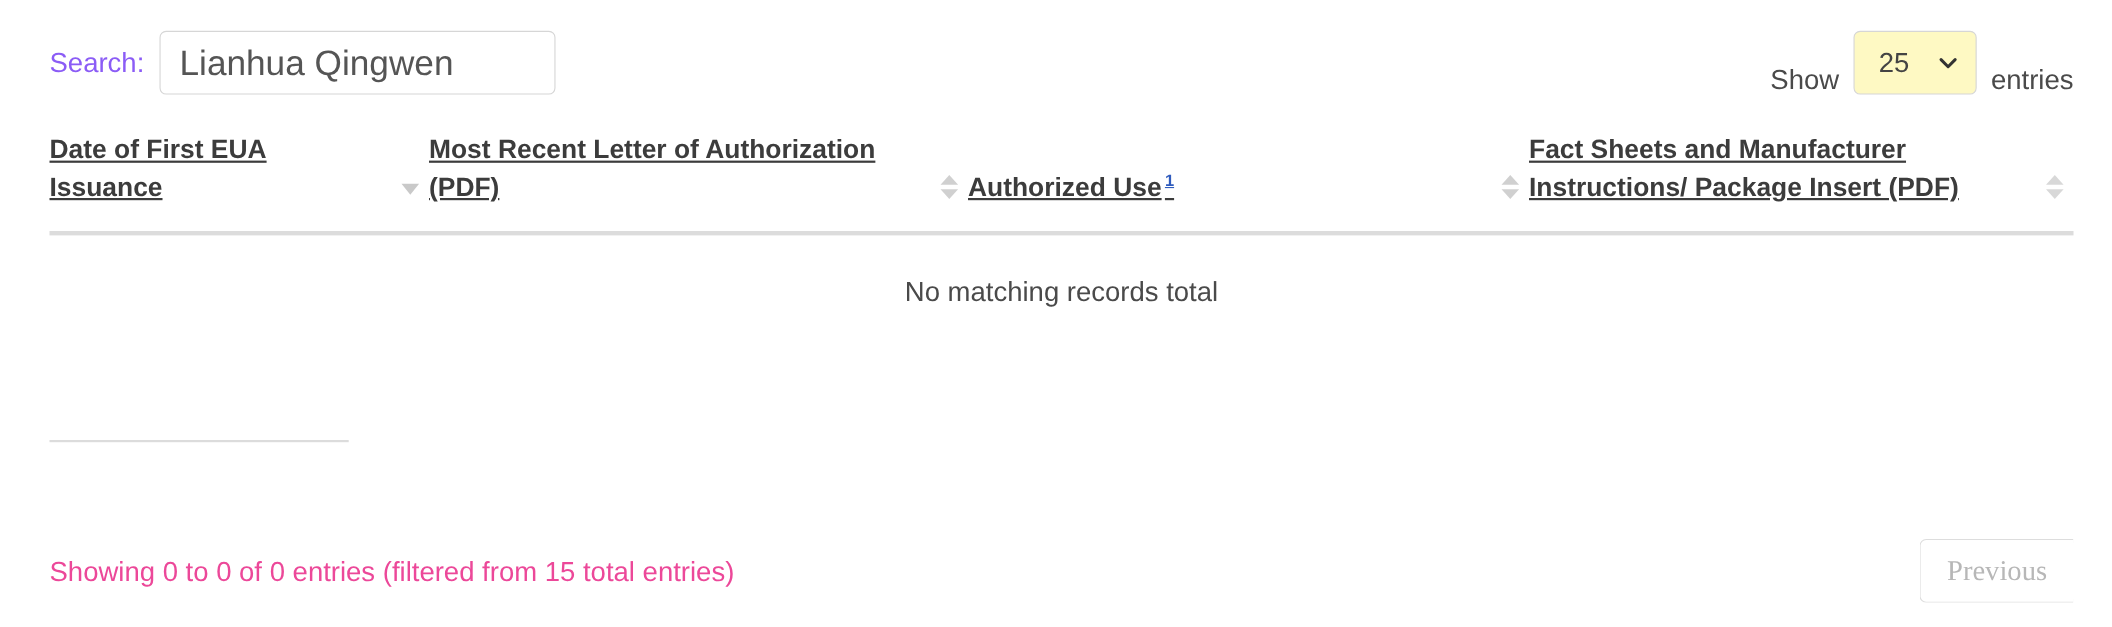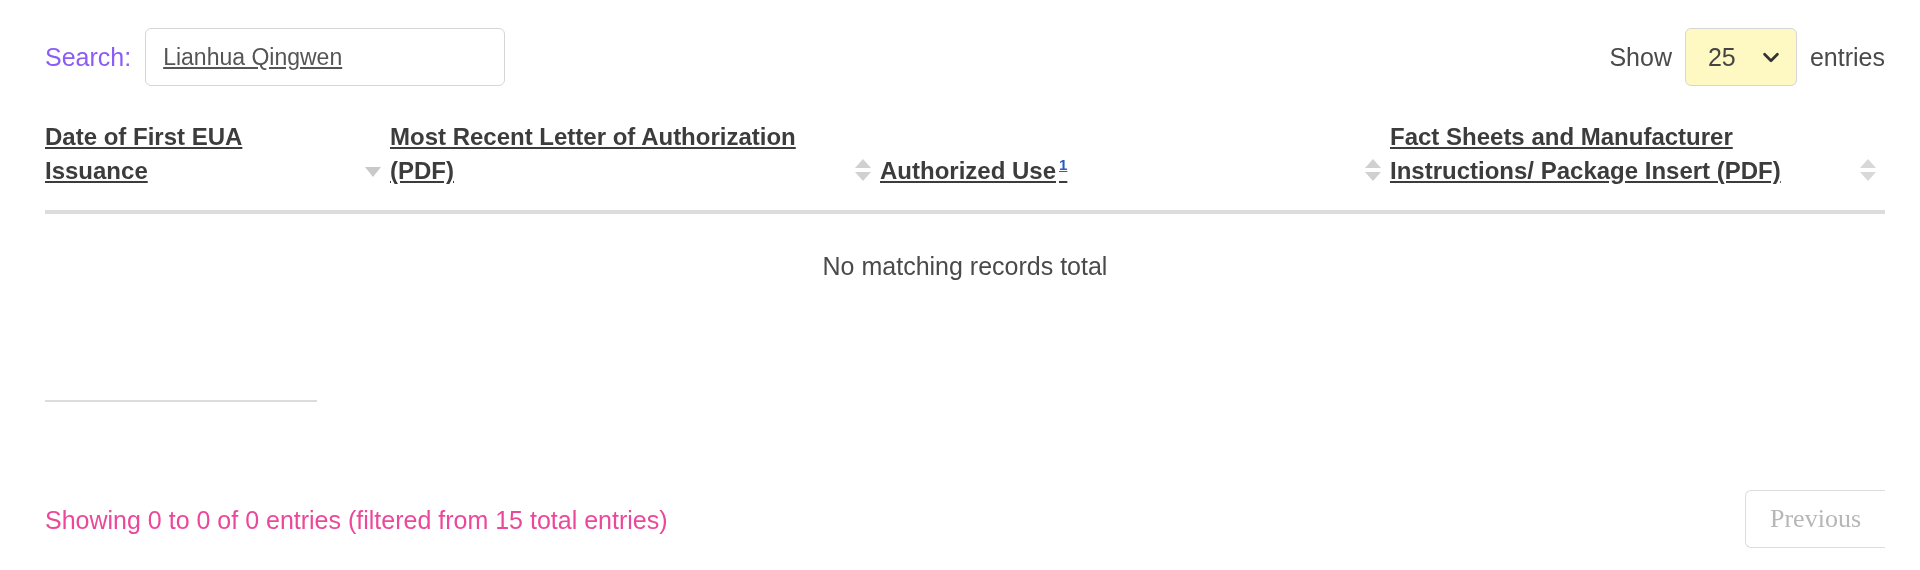"Lianhua Qingwen" .search-input { font-size: 23px -> 32px; text-decoration: underline -> none }
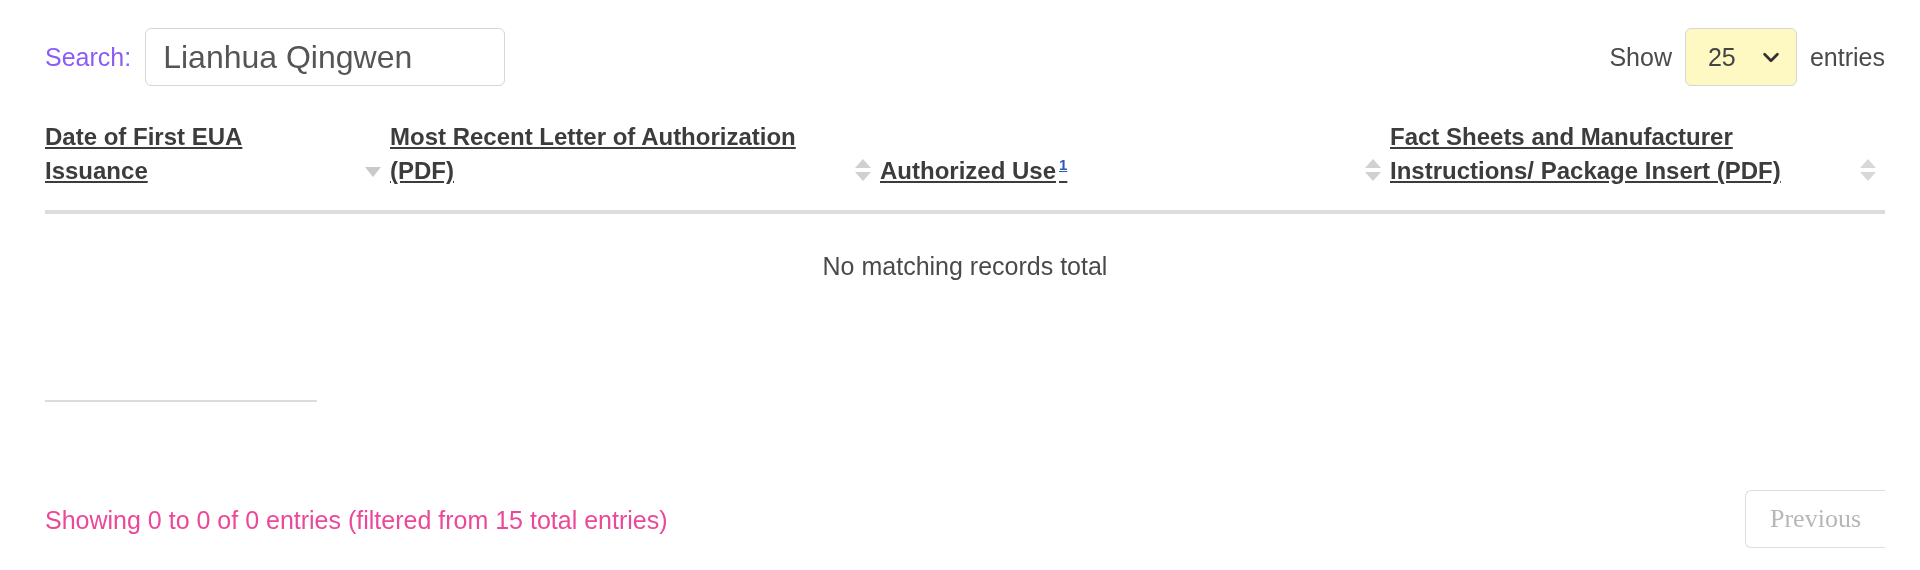"Show" .length-wrap { align-items: center -> flex-end }
